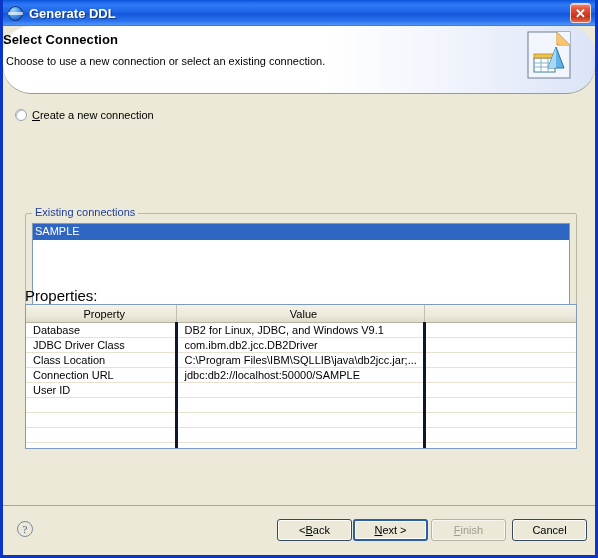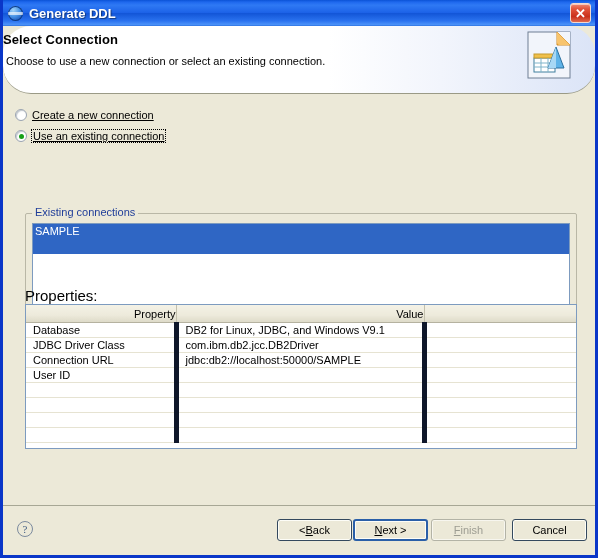"Create a new connection" .content { text-decoration: underline -> none }
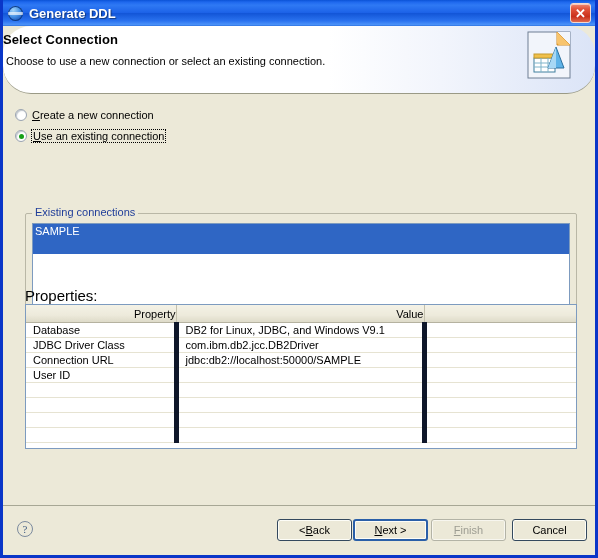"Use an existing connection" div.radio-row { html: <div> <span></span> <span><u>U</u><span>se an existing connection</span></span> </div> -> none }
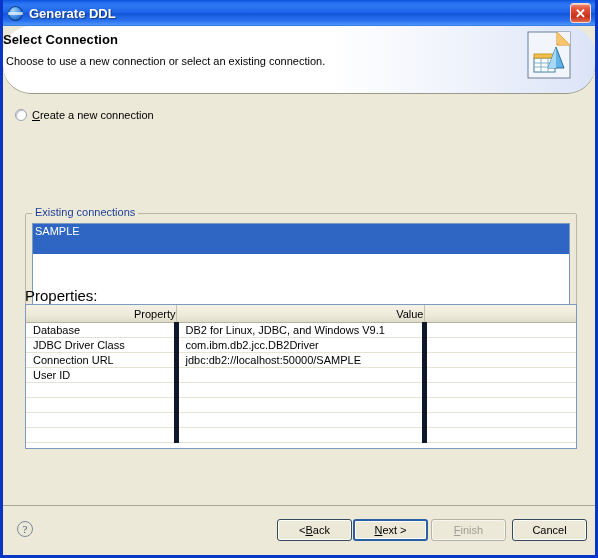"SAMPLE" .list-item { height: 30px -> 16px }
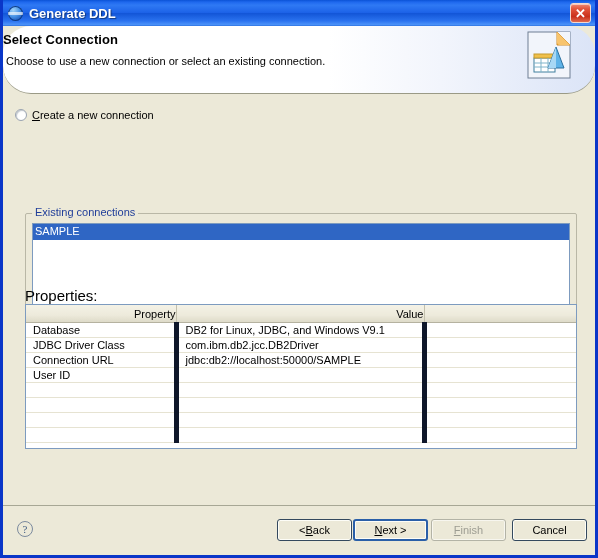"Property" table.props th { text-align: right -> center }
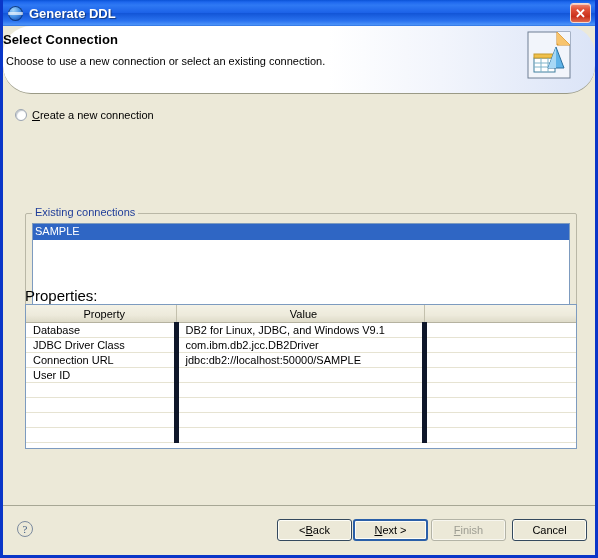"Database" table.props td { border-right: 5px solid #0f172a -> 3px solid #0f172a }
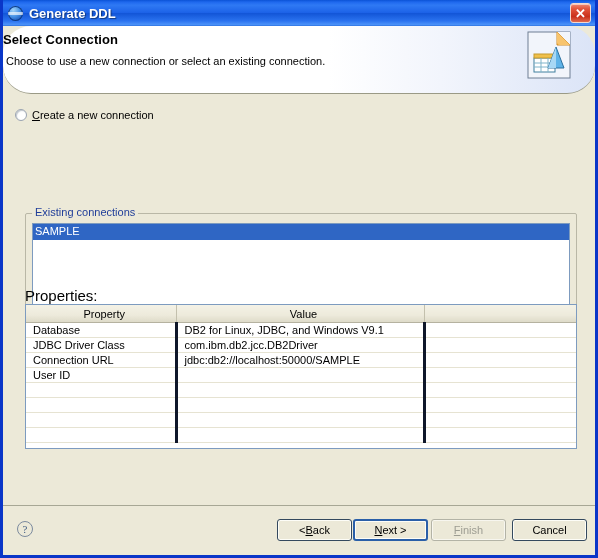"Class Location" tr { html: none -> <tr> <td>Class Location</td> <td>C:\Program Files\IBM\SQLLIB\java\db2jcc.jar;...</td> <td></td> </tr> }
